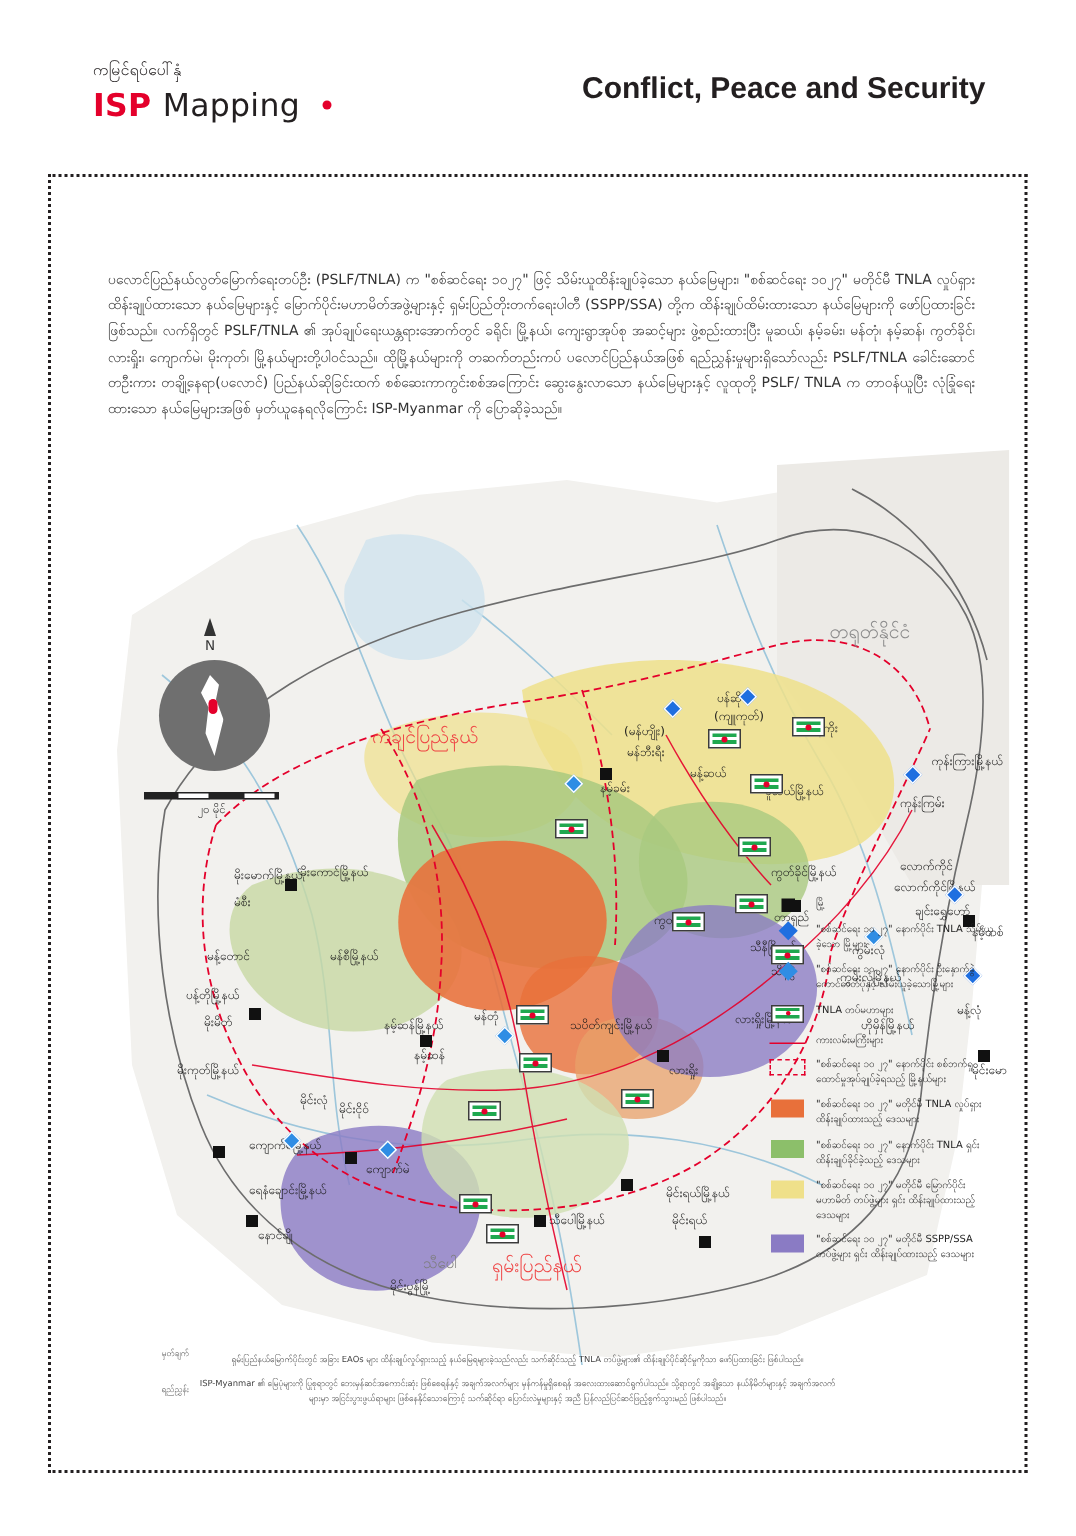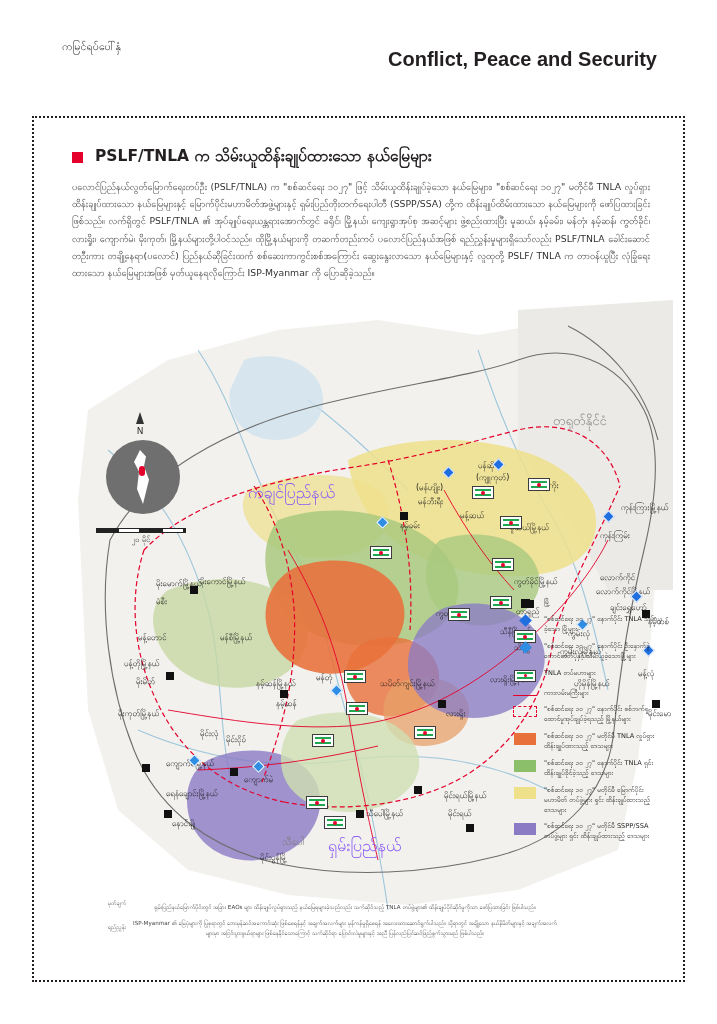"ISP Mapping" div.brand-main { html: none -> <div> <span>ISP</span> <span>Mapping</span> <span></span> </div> }
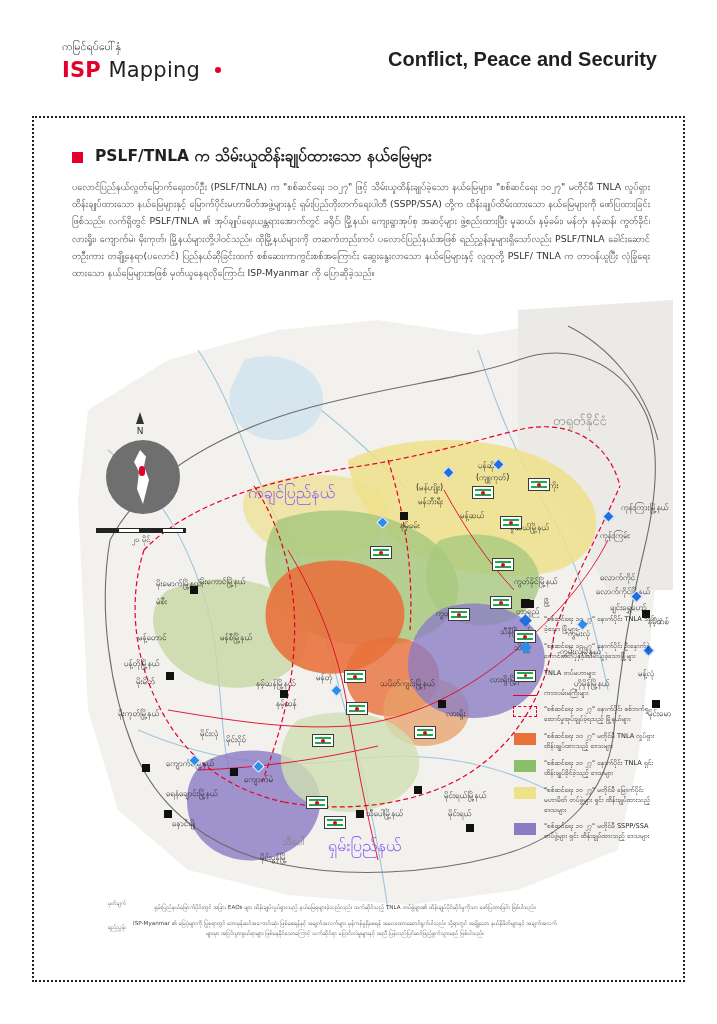"PSLF/TNLA က သိမ်းယူထိန်းချုပ်ထားသော" div.title-row { html: <div> <span></span> <span>PSLF/TNLA က သိမ်းယူထိန်းချုပ်ထားသော နယ်မြေများ</span> </div> -> none }
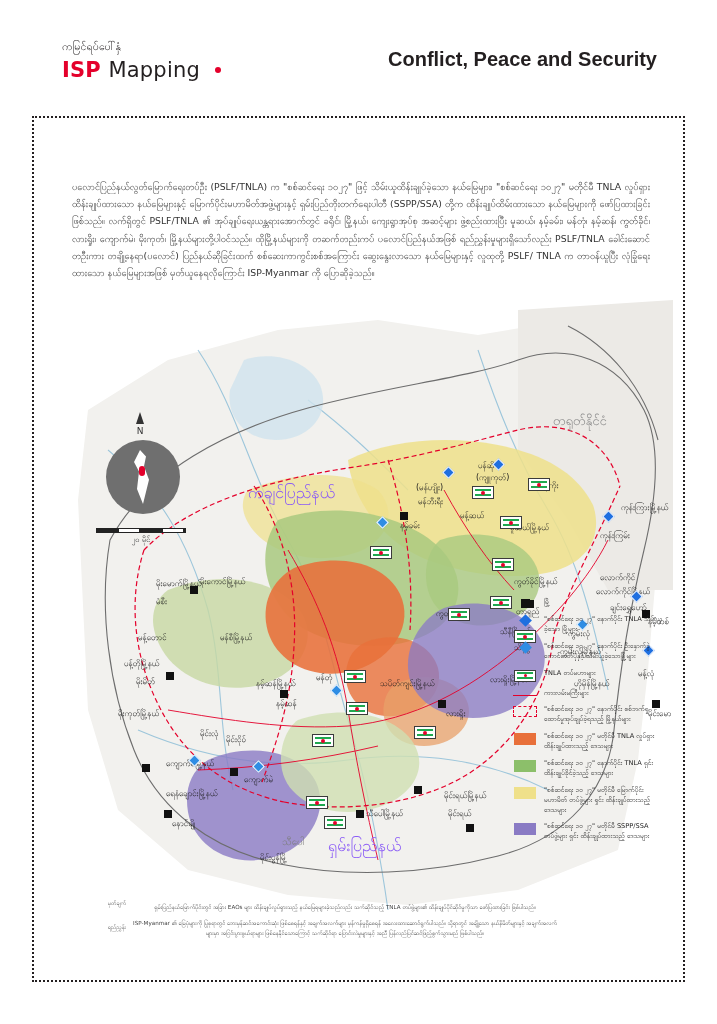"ကချင်ပြည်နယ်" .map-label.state { color: #8b5cf6 -> #ef4444; font-size: 16px -> 13px }
